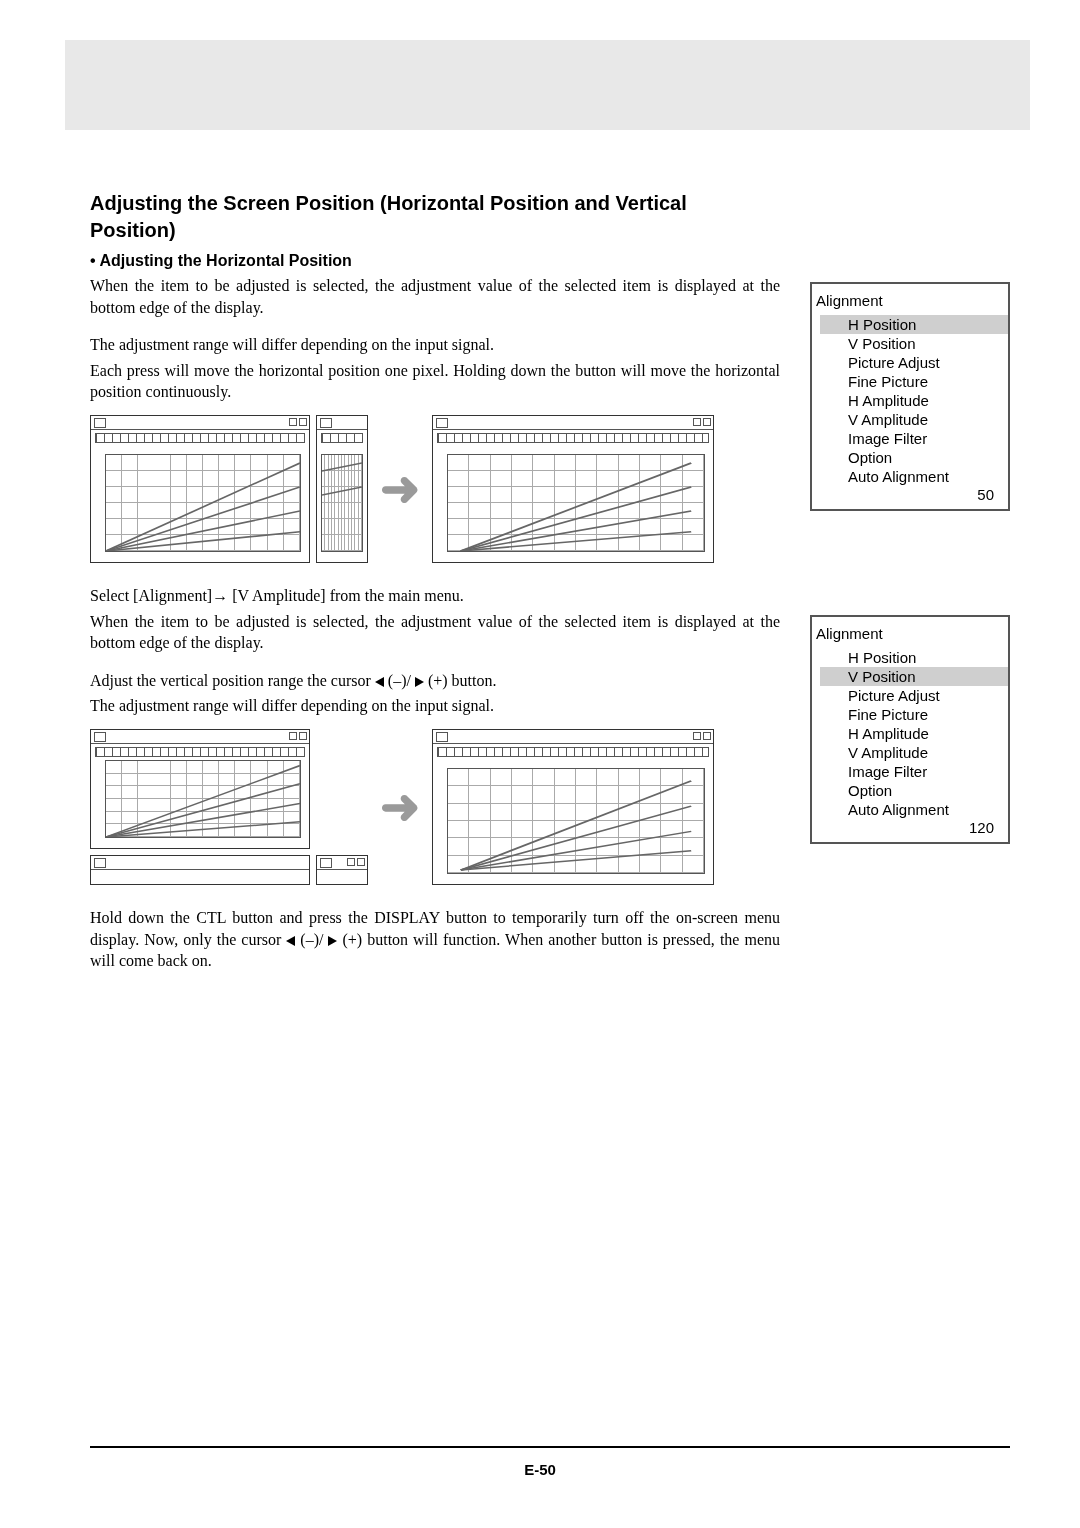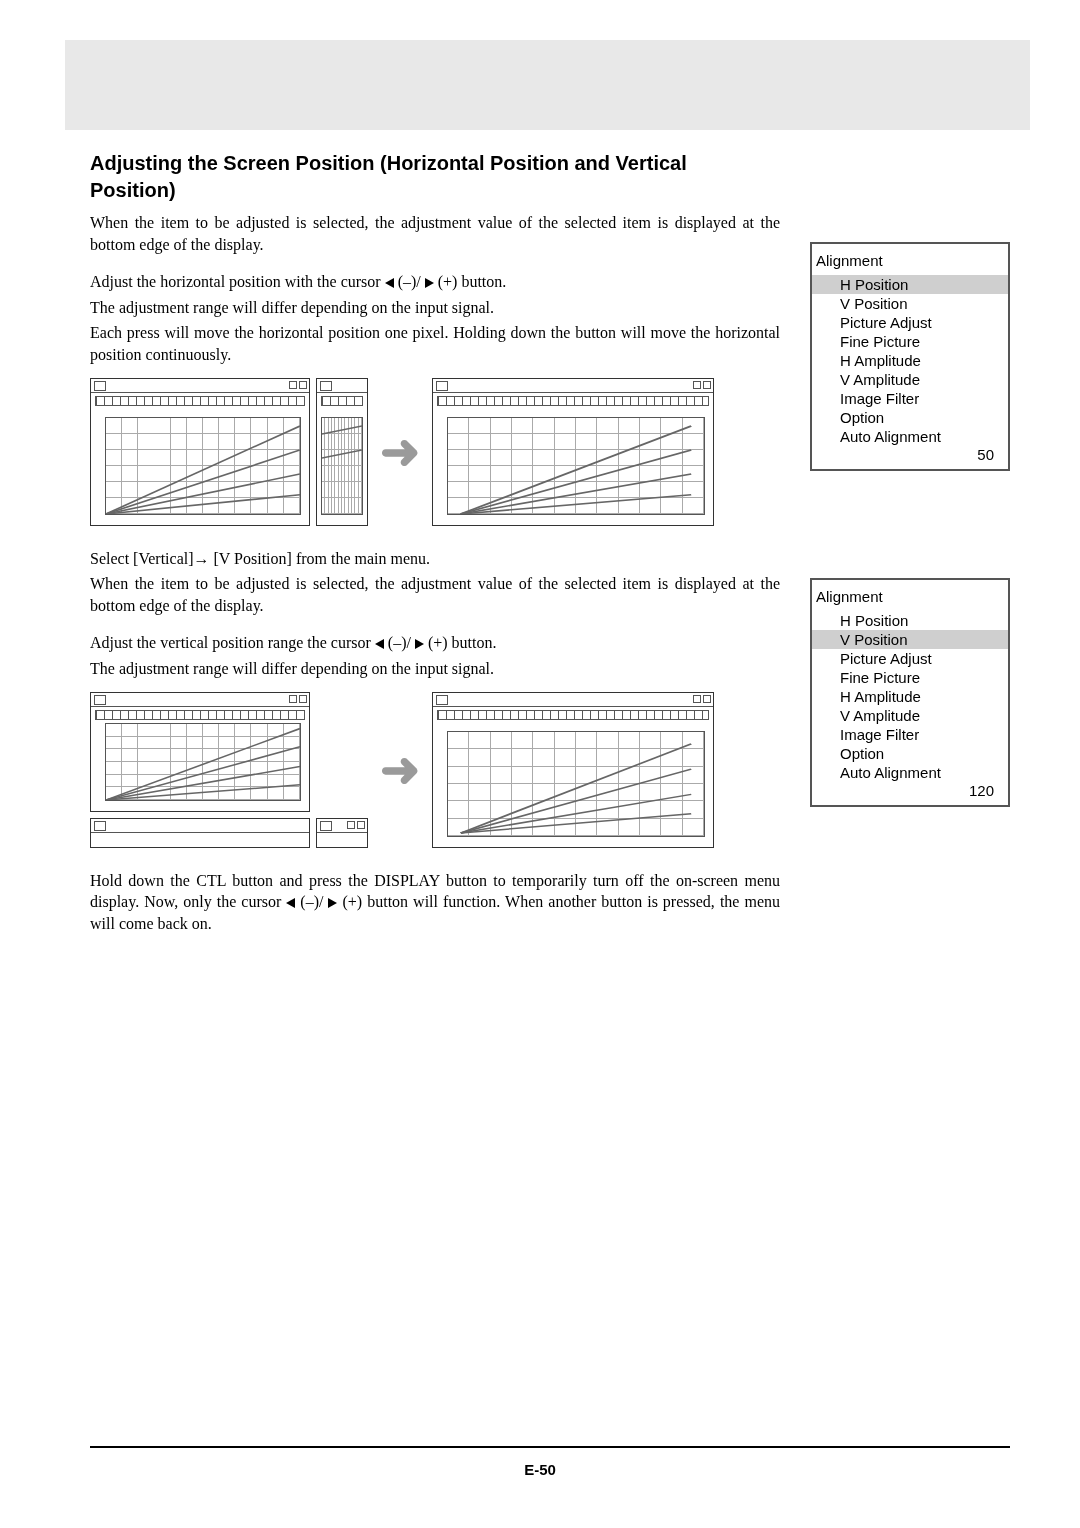"Adjusting the Screen Position" .heading { margin-top: none -> 40px }
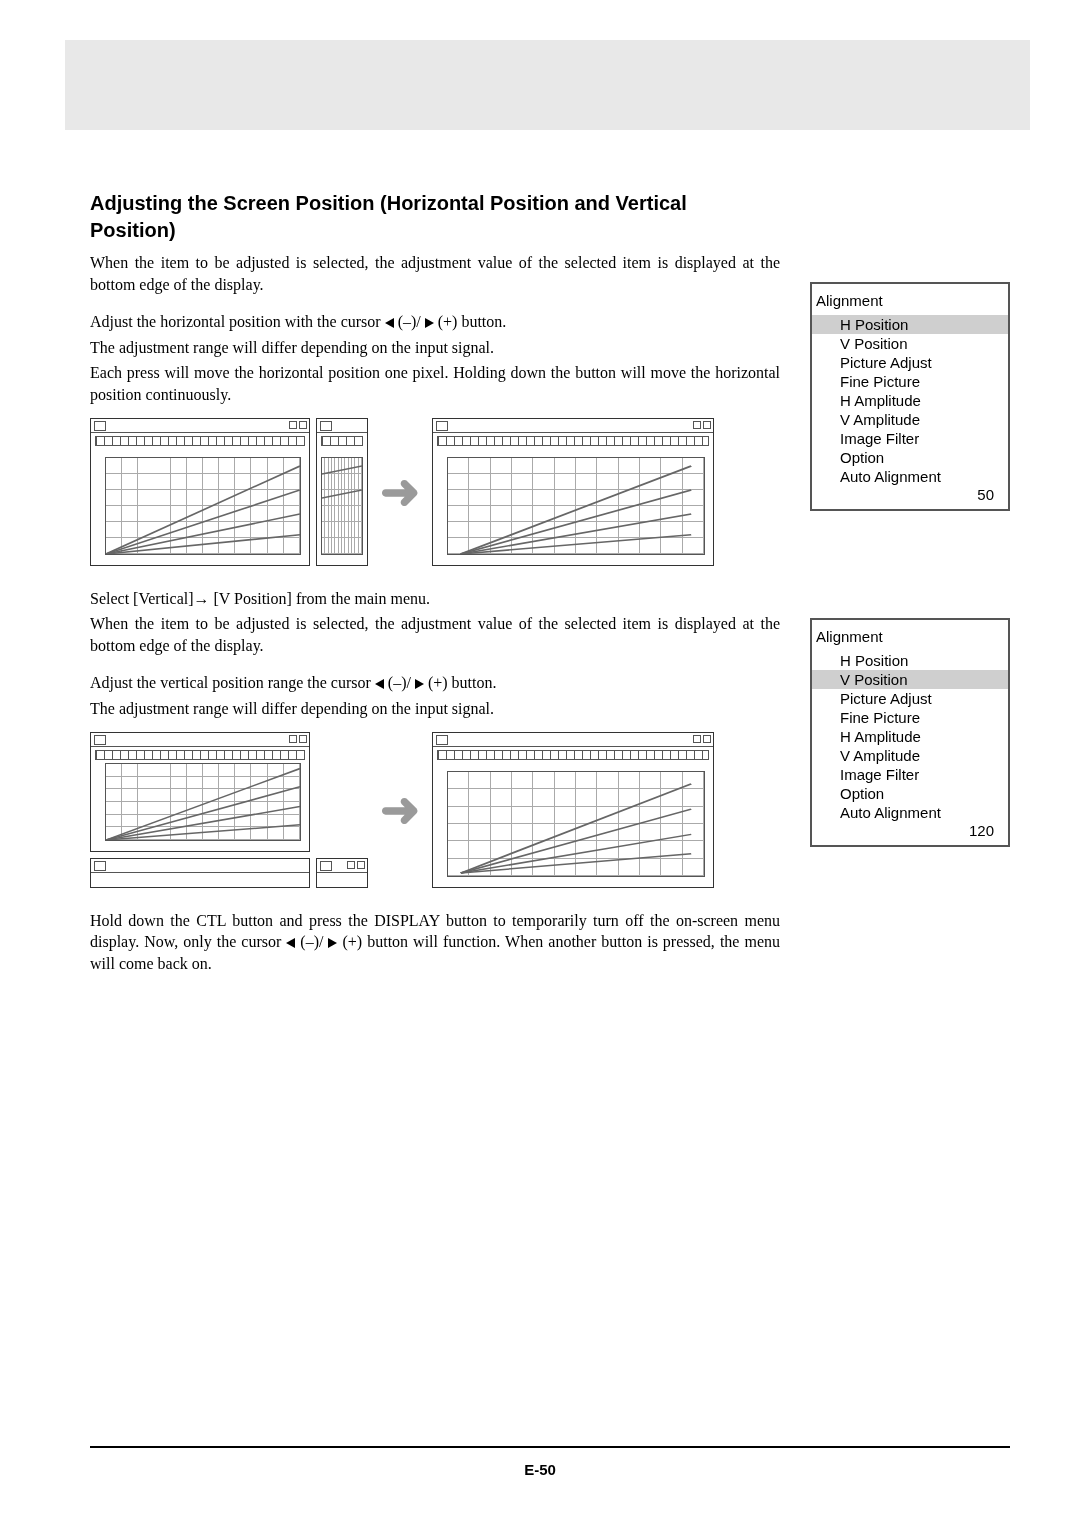"• Adjusting the Horizontal Position" div.subheading { html: none -> <div>• Adjusting the Horizontal Position</div> }
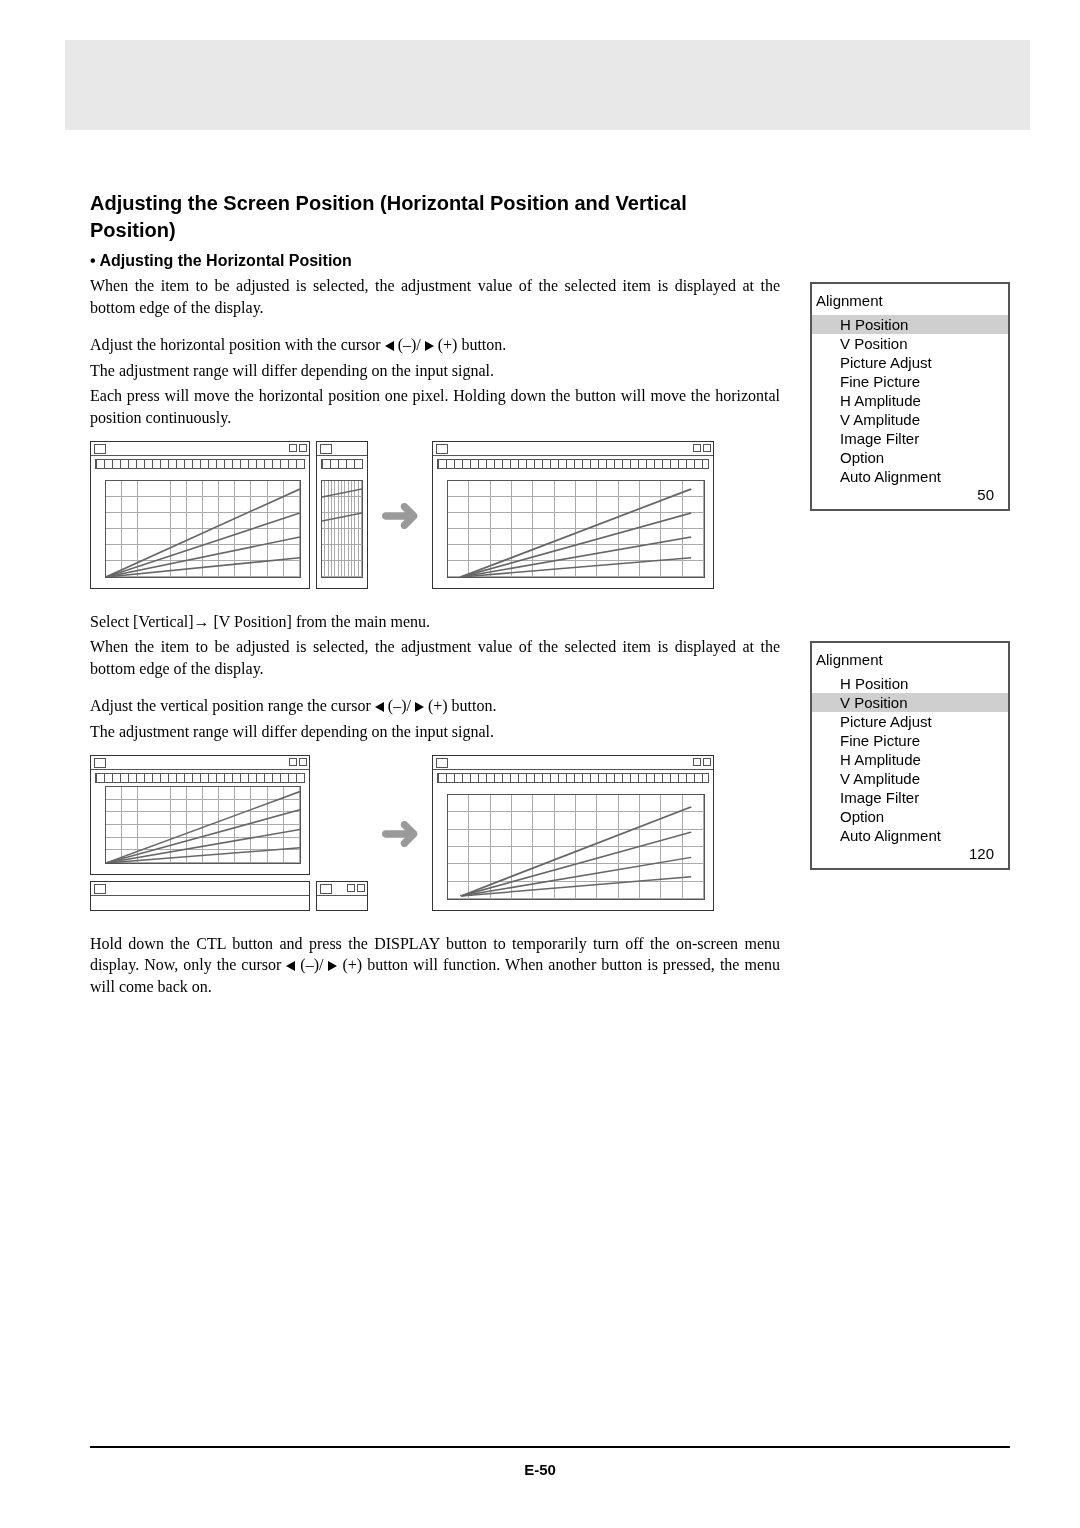"H Position" .menubox ul { padding-left: none -> 8px }
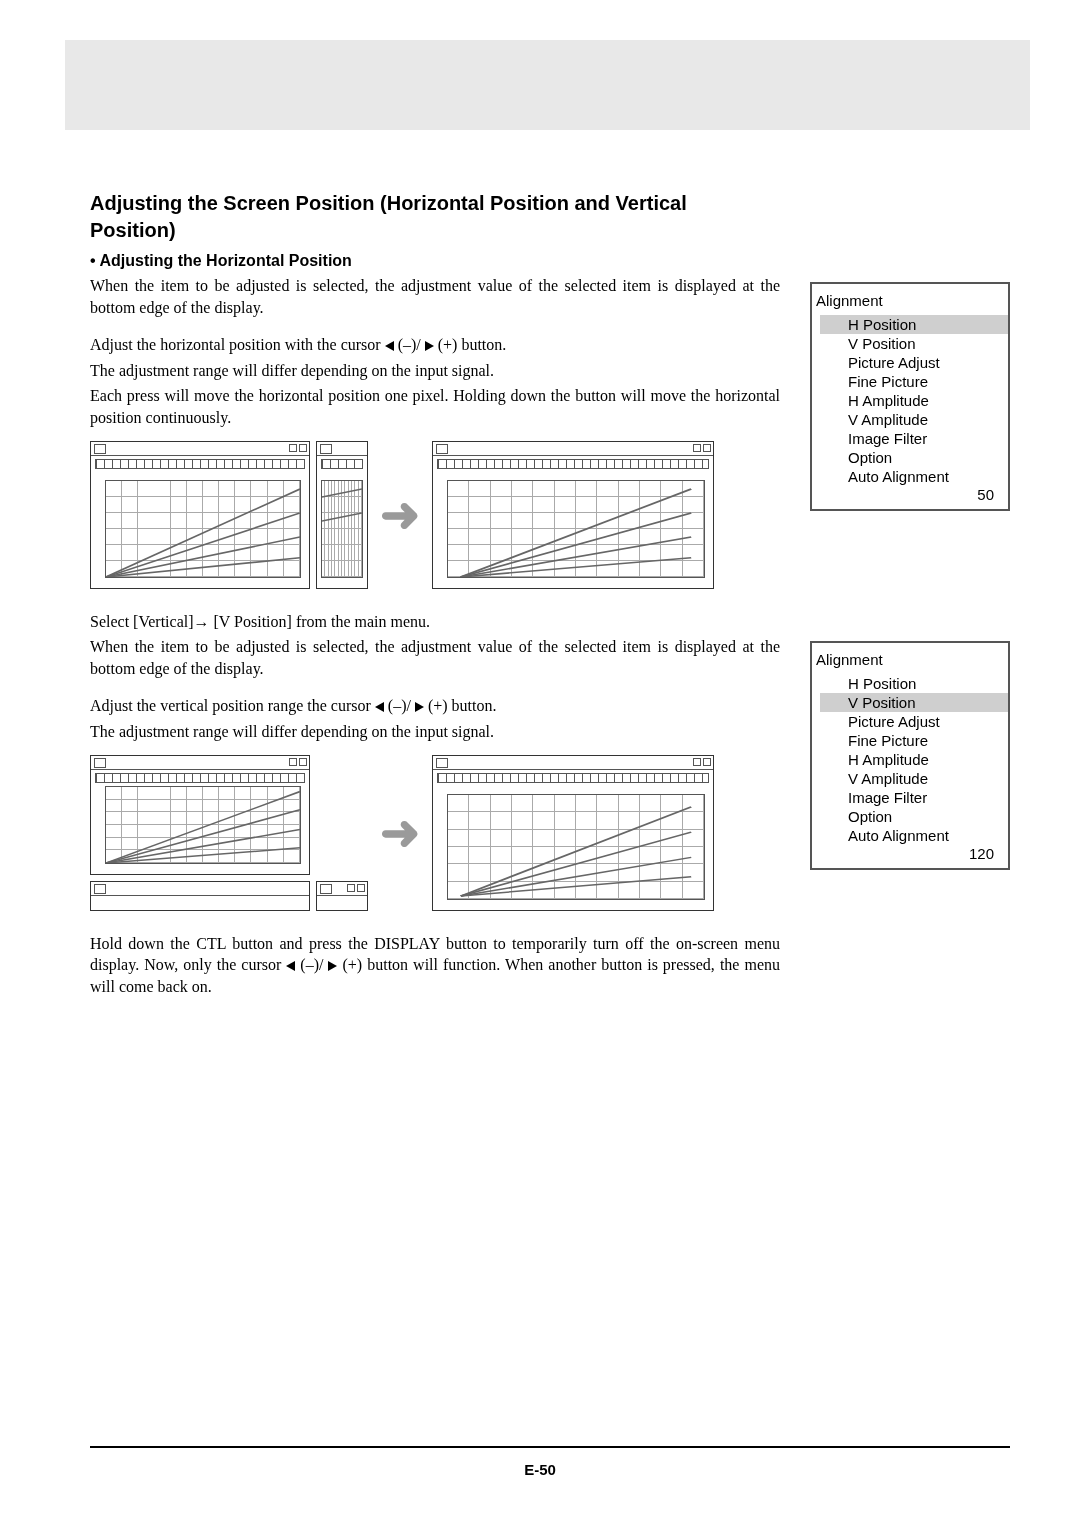"Adjust the horizontal position with" p { html: <p> <span>Adjust the horizontal position with the cursor </span><span></span><span> (–)/ </span><span></span><span> (+) button.</span> </p> -> none }
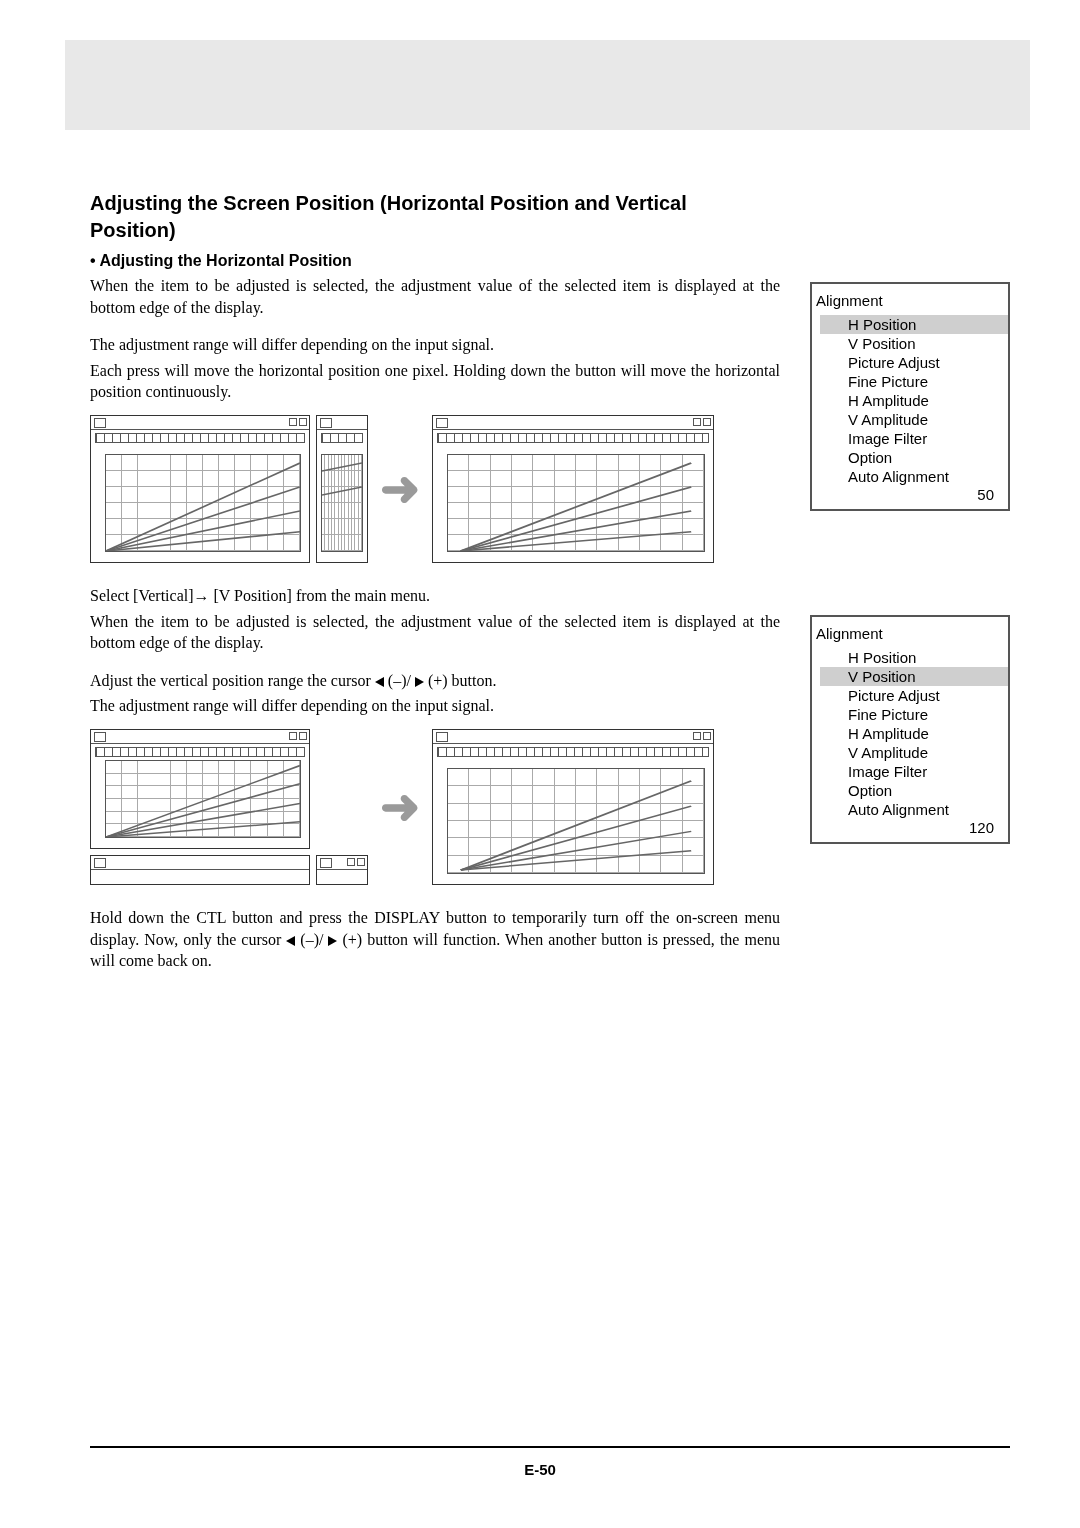"Select [Vertical]→ [V Position] from" p { text: Vertical]→ [V Position -> Alignment]→ [V Amplitude }
